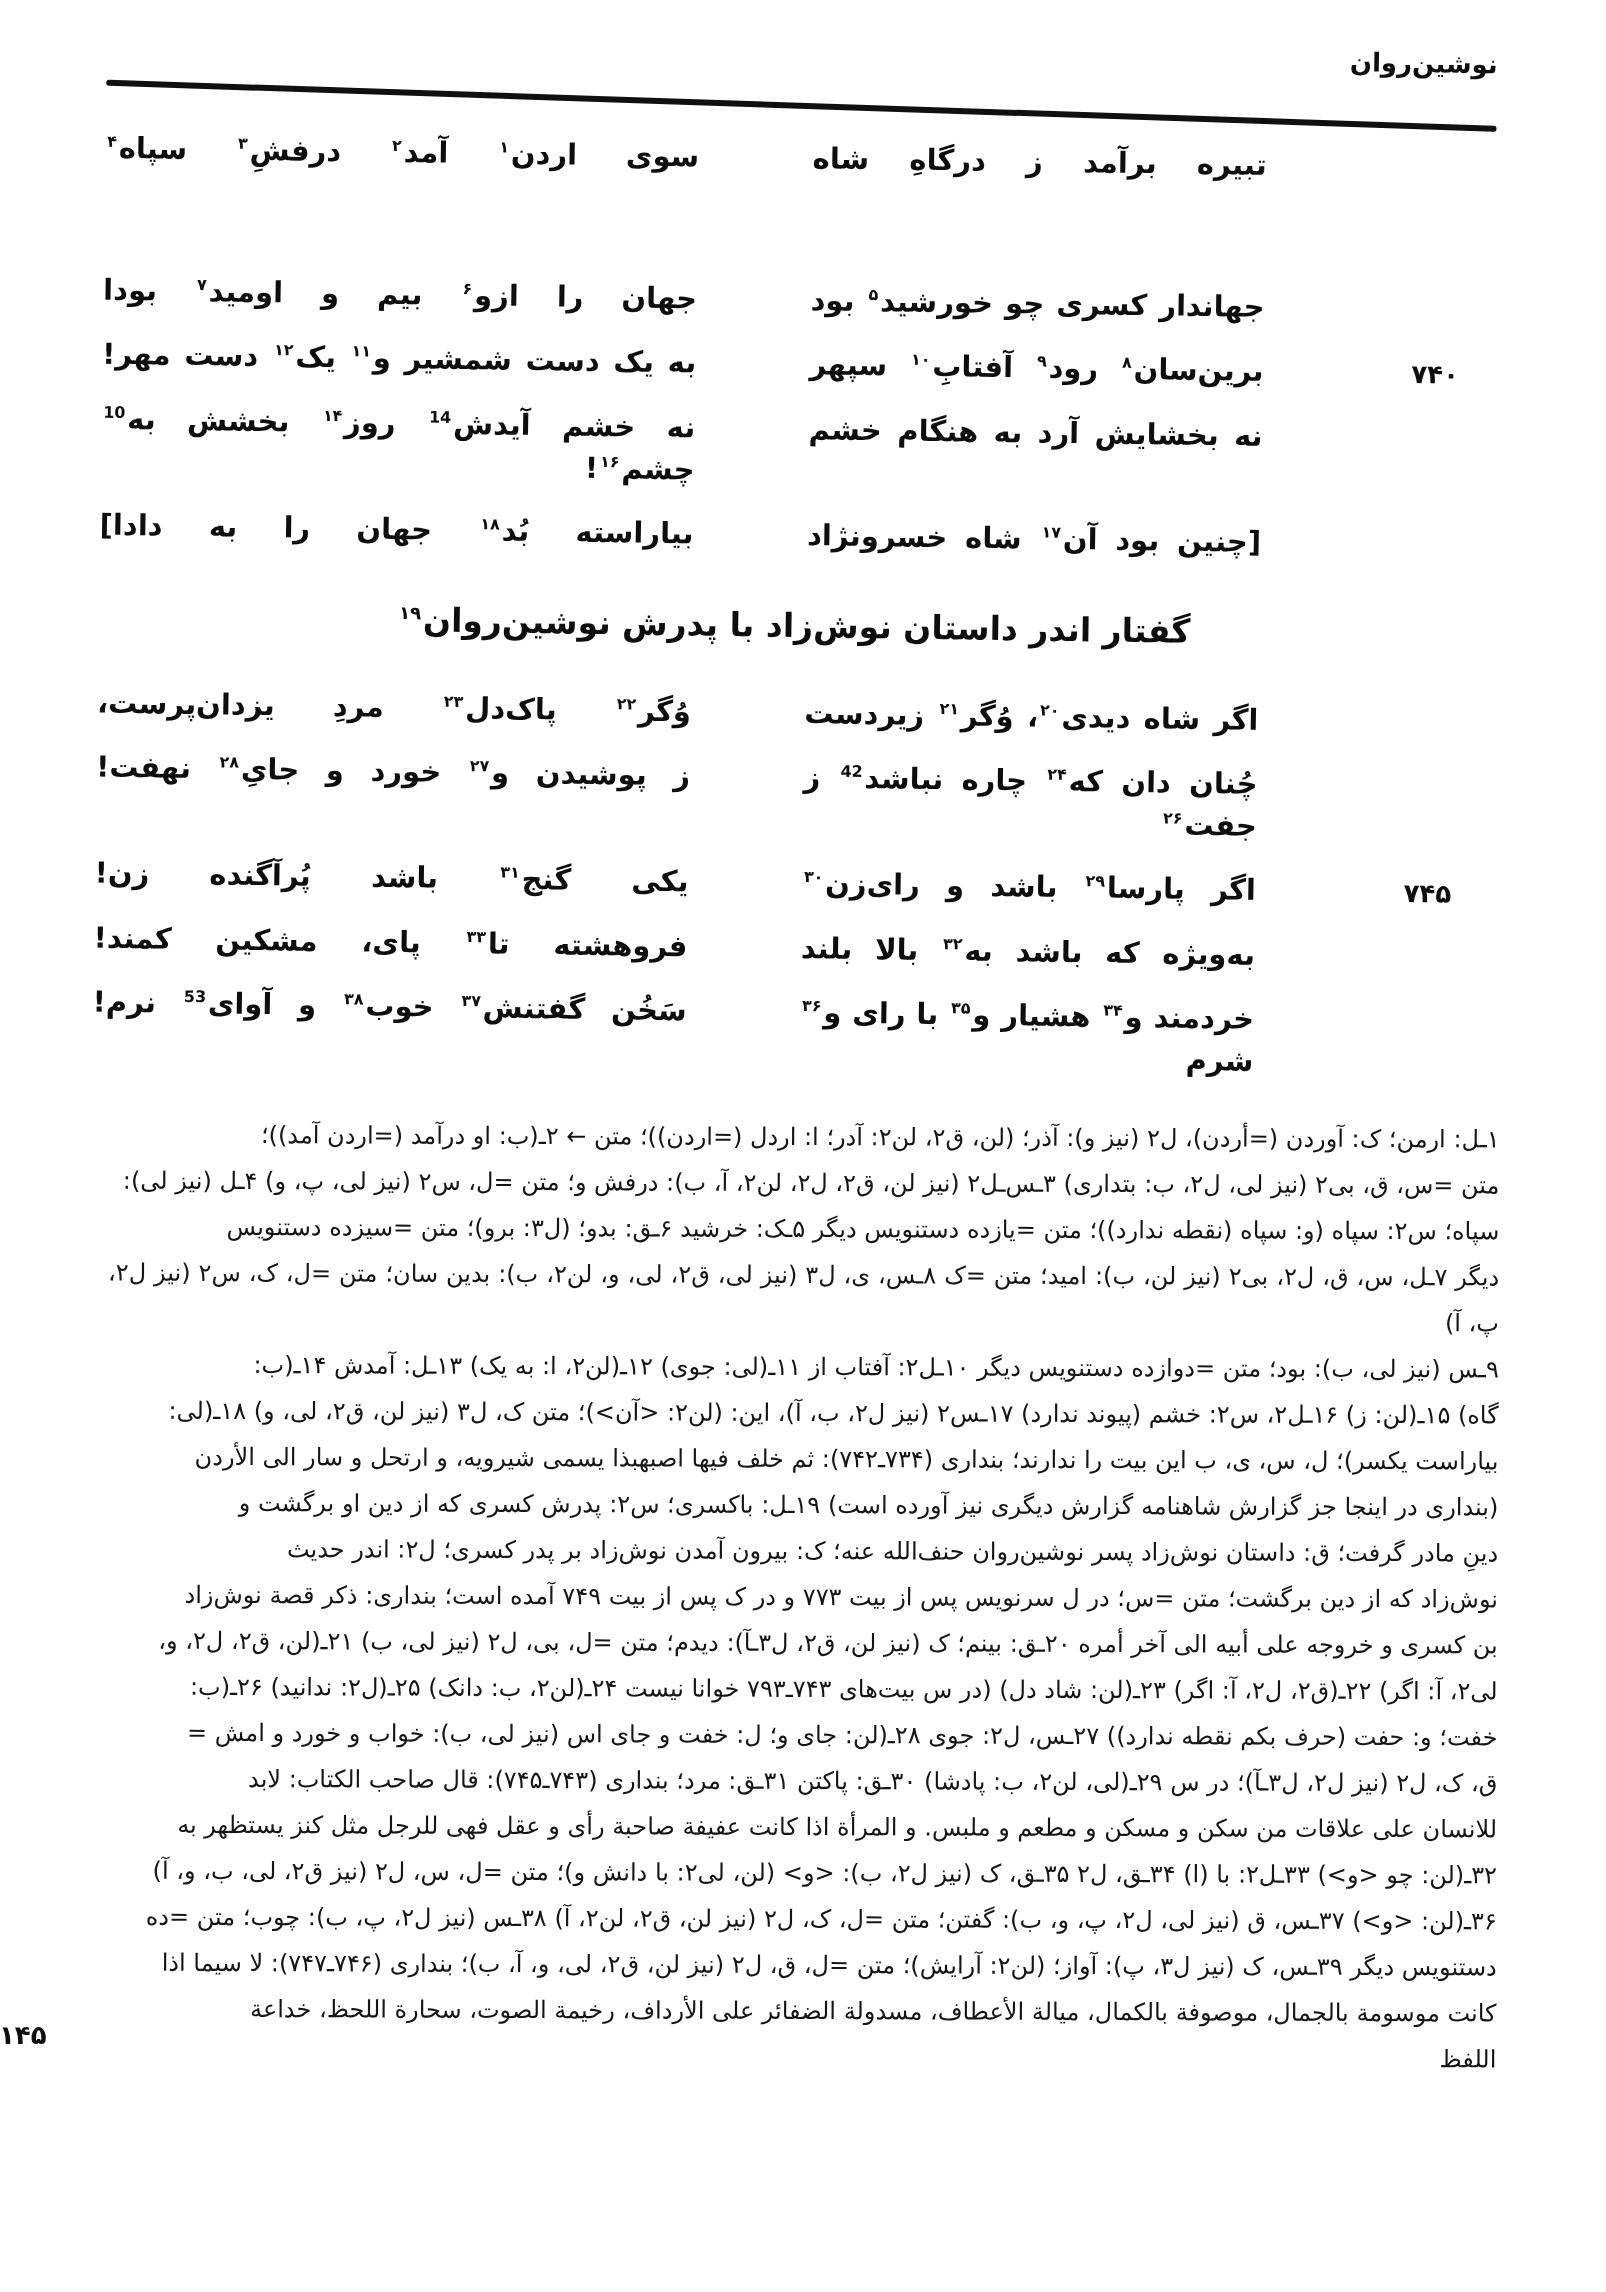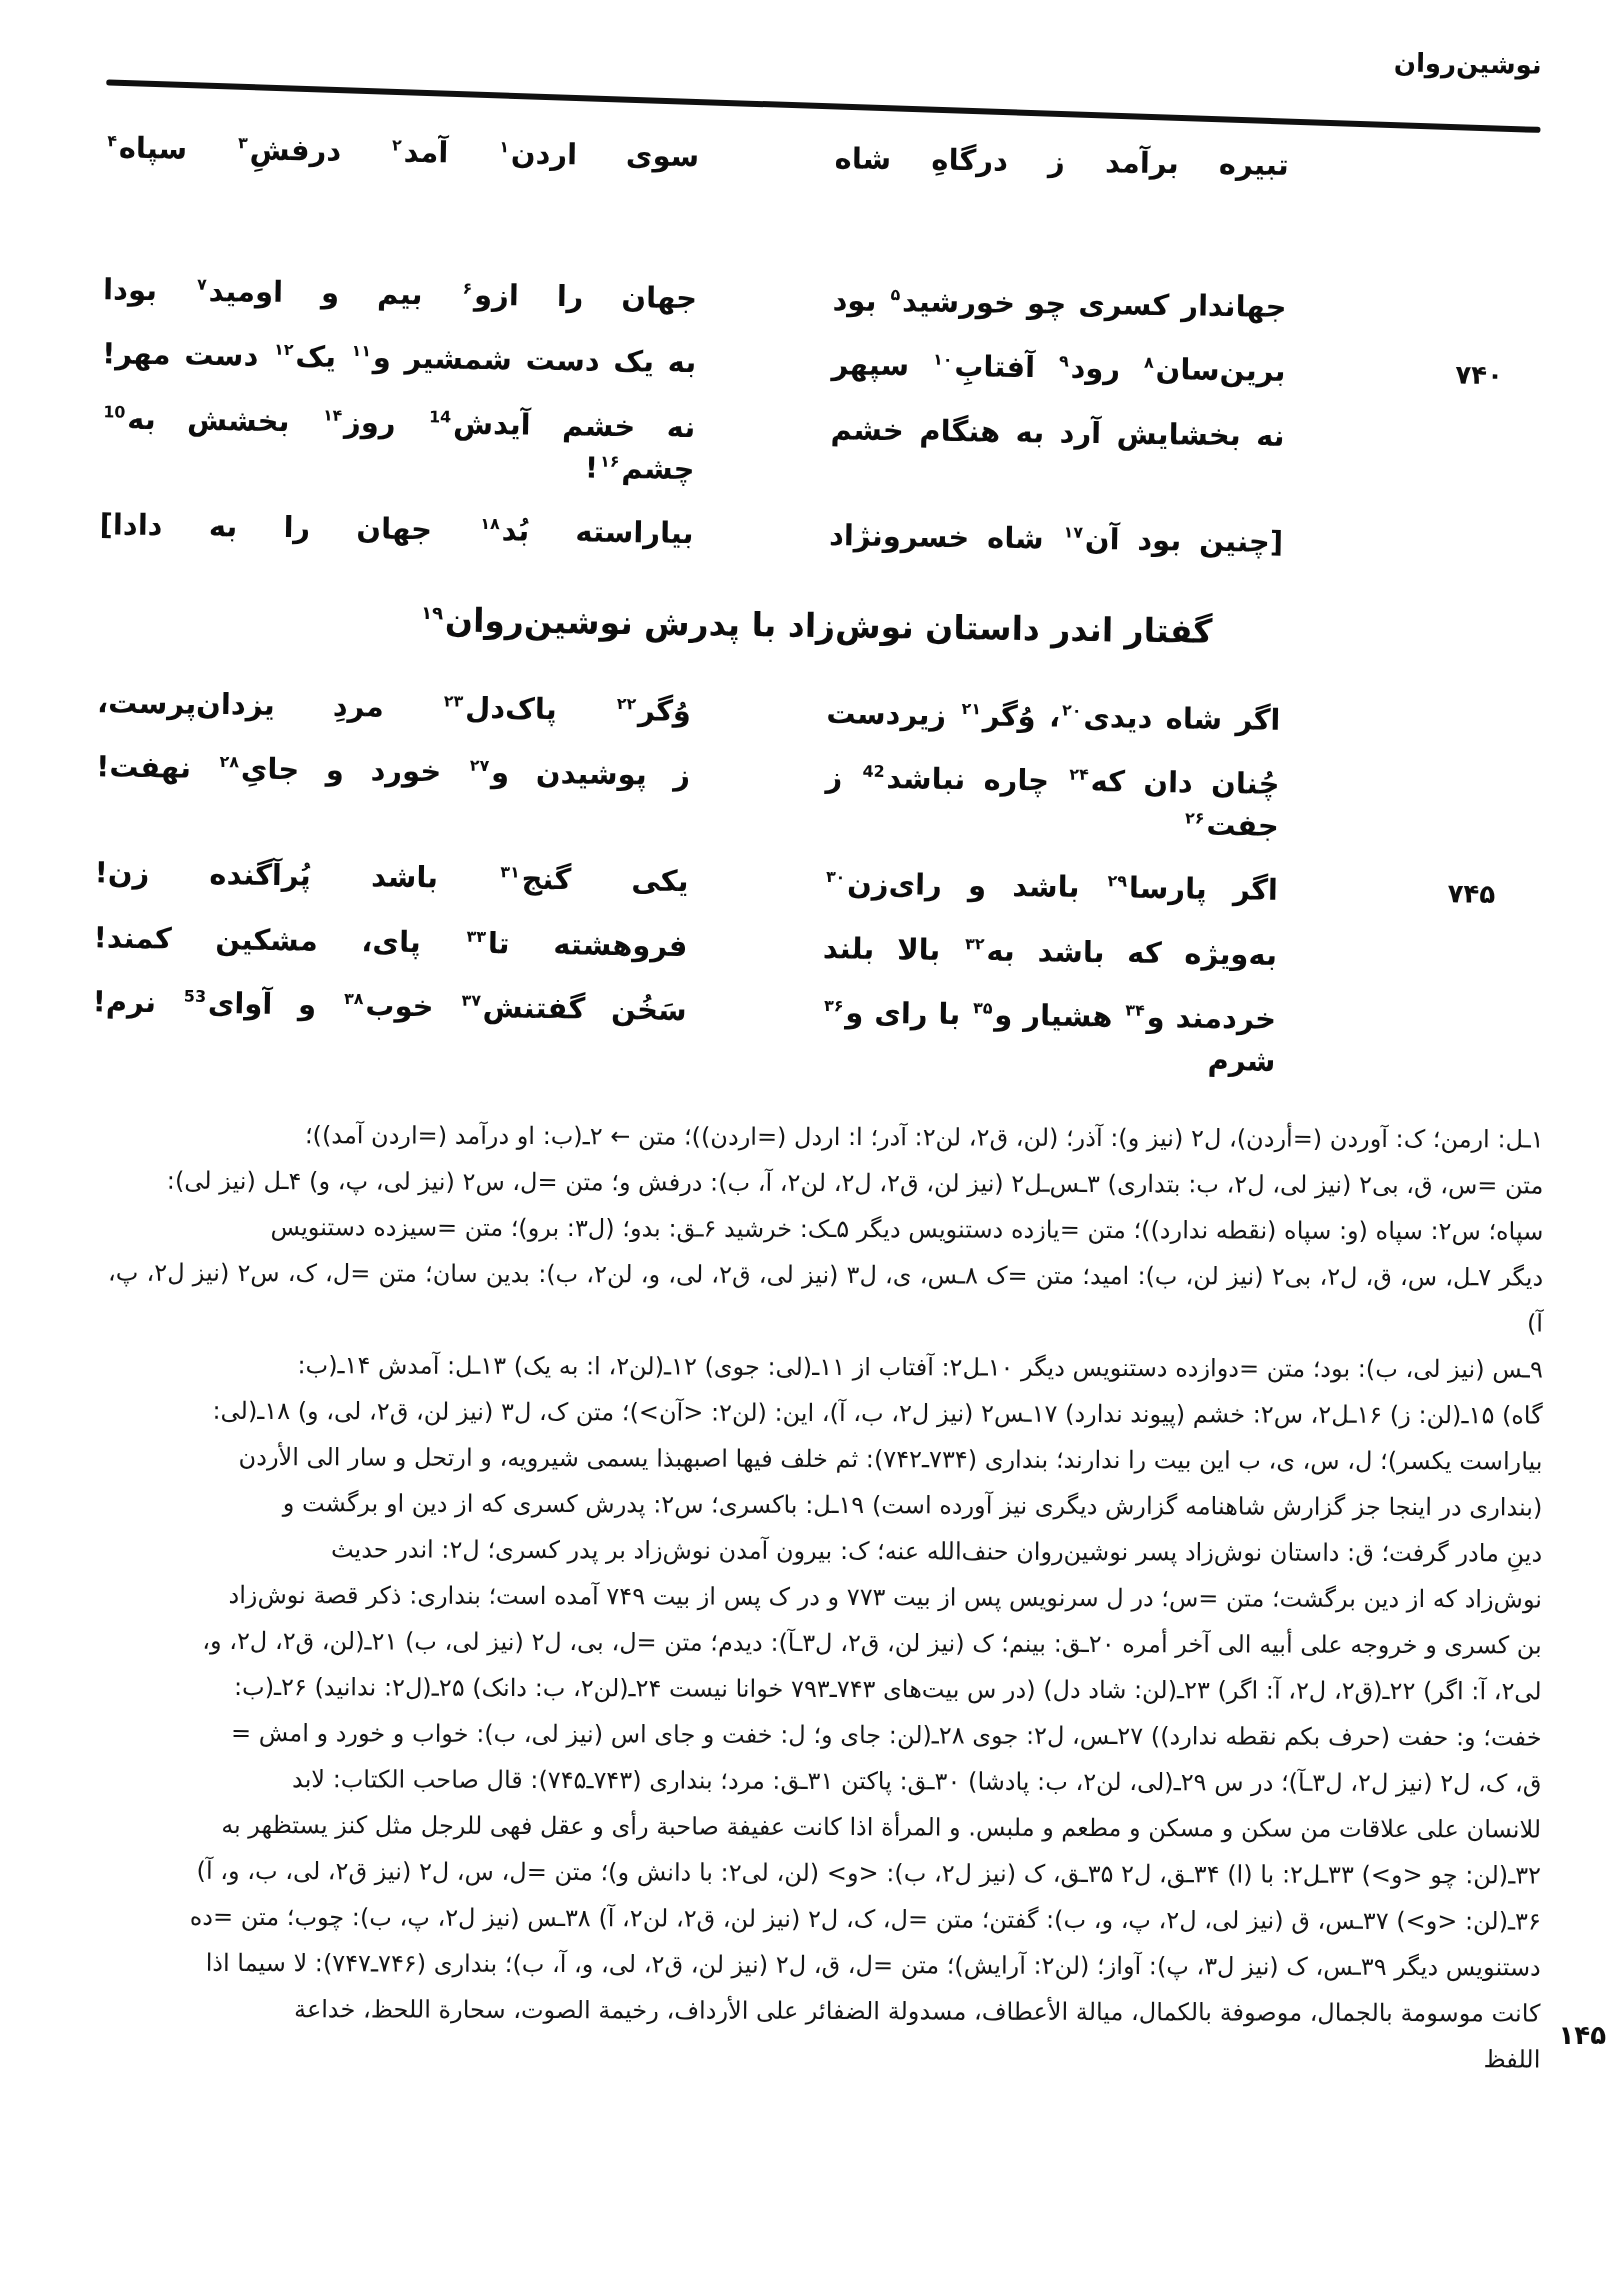"نوشین‌روان" .page { padding: 39px 64px 0 108px -> 39px 108px 0 108px }
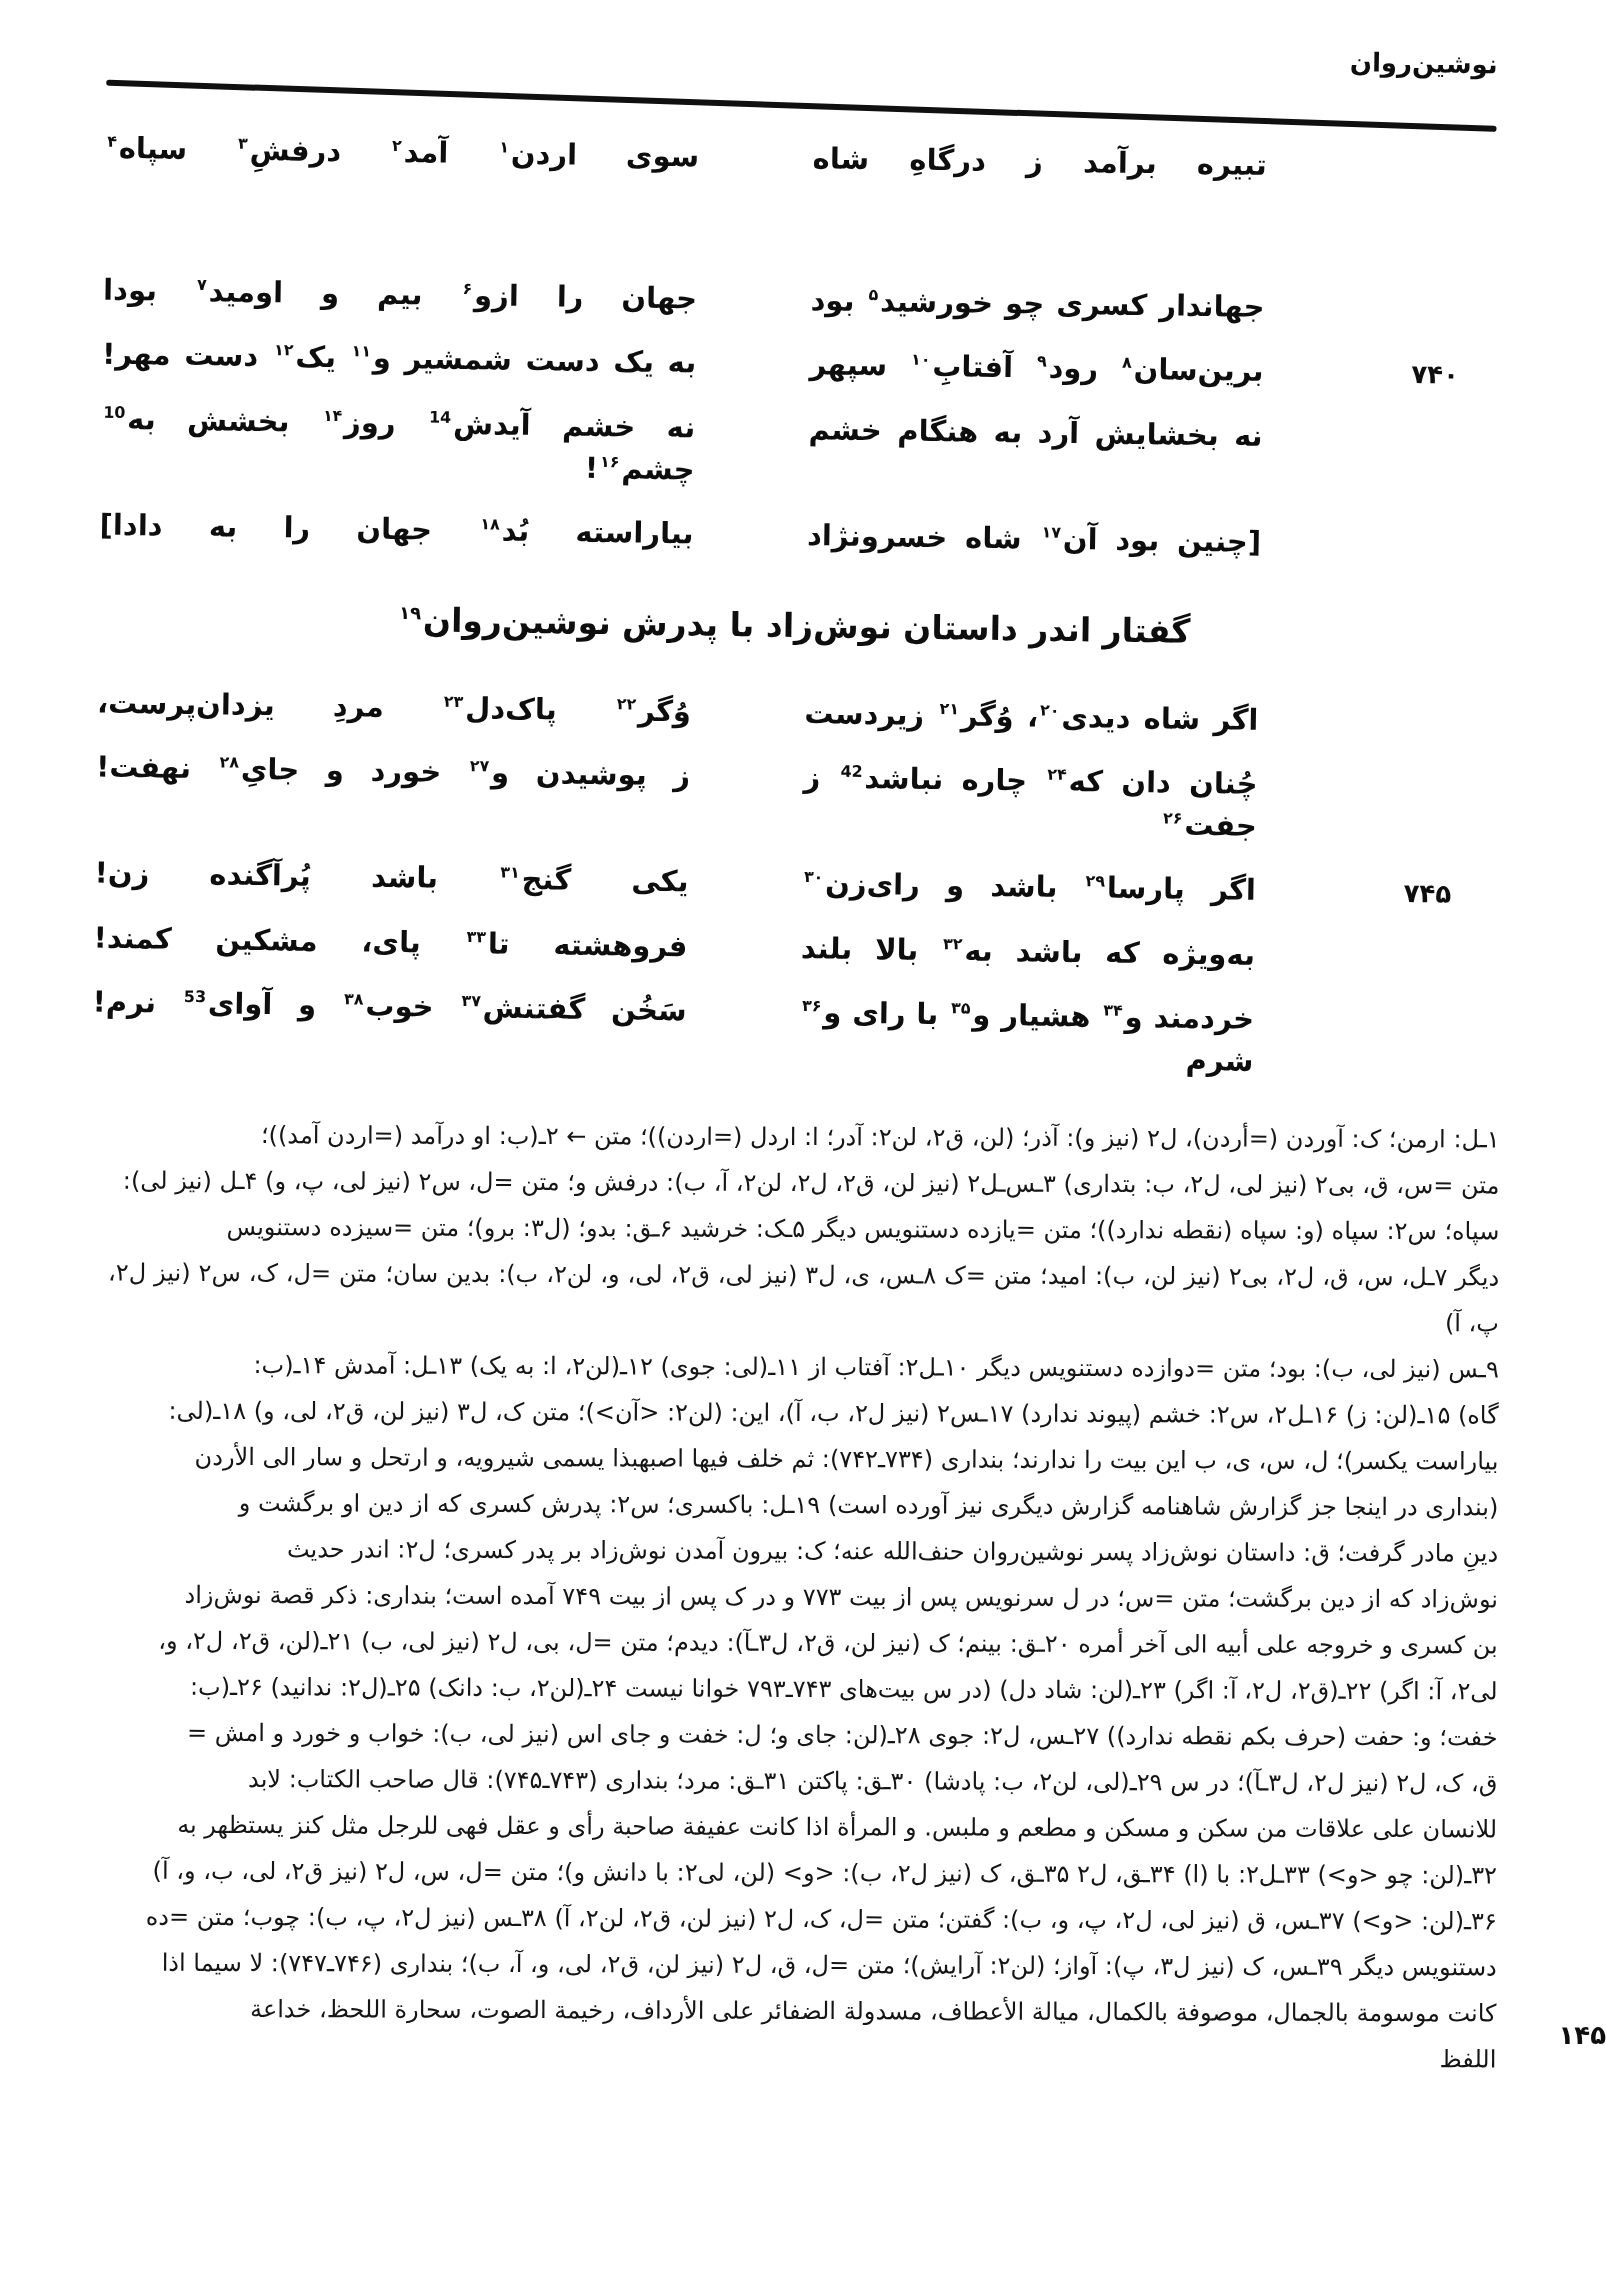"۱۴۵" .page-number { text-align: right -> left }
